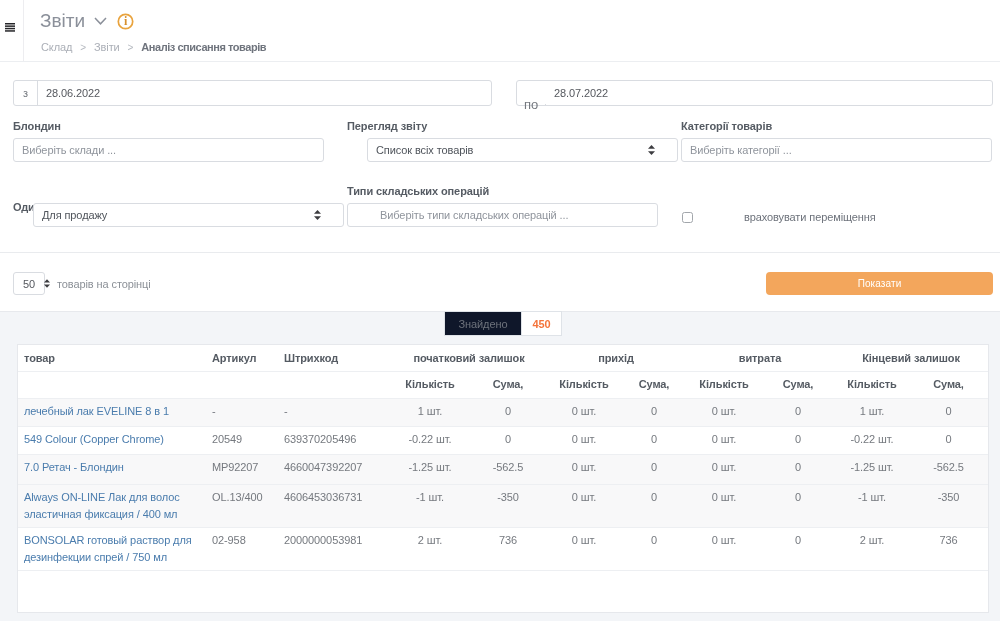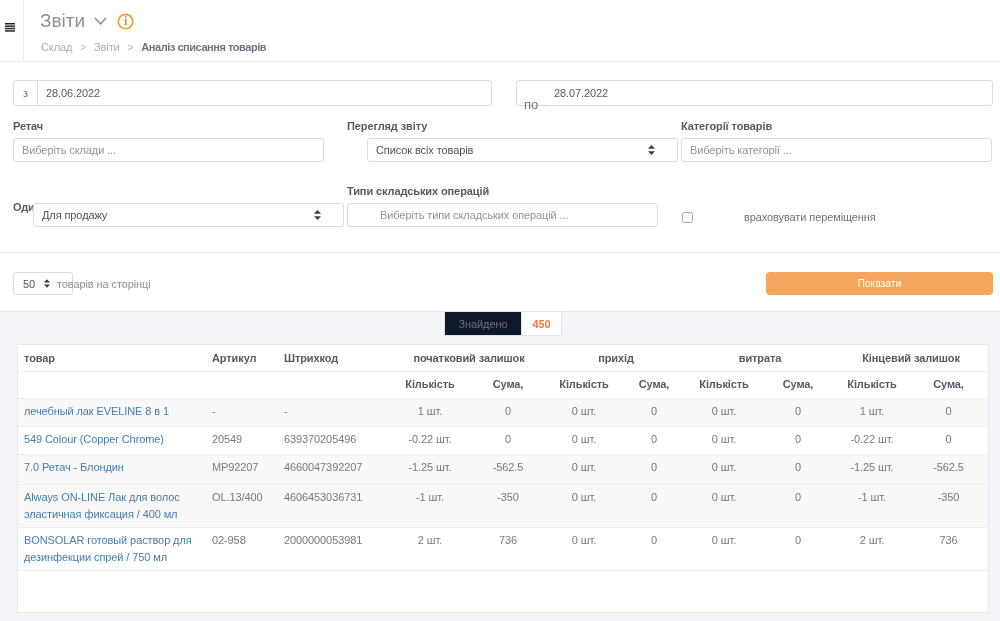"Ретач" div.lbl { text: Ретач -> Блондин }
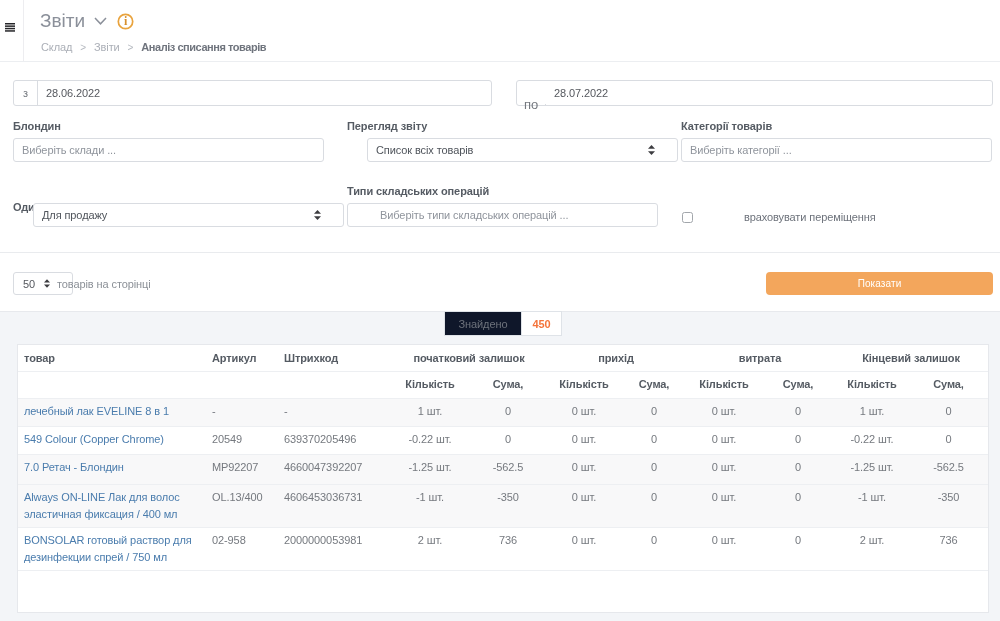"50" div.box { width: 60px -> 32px }
